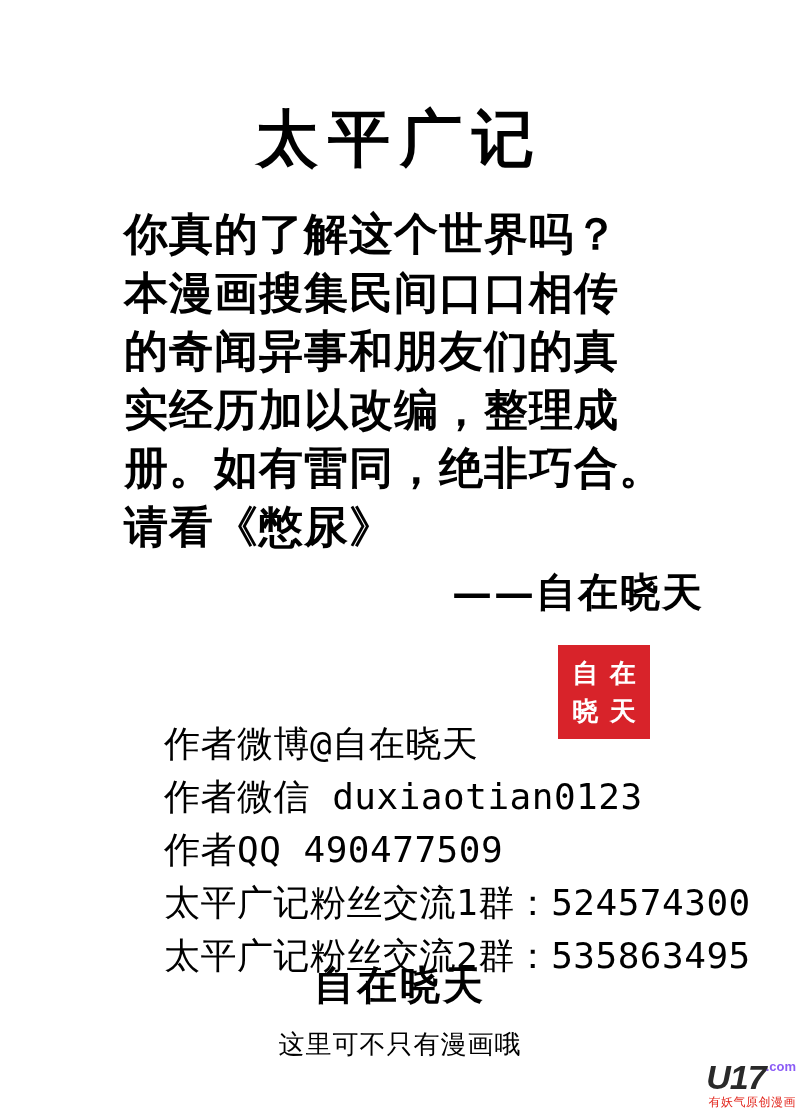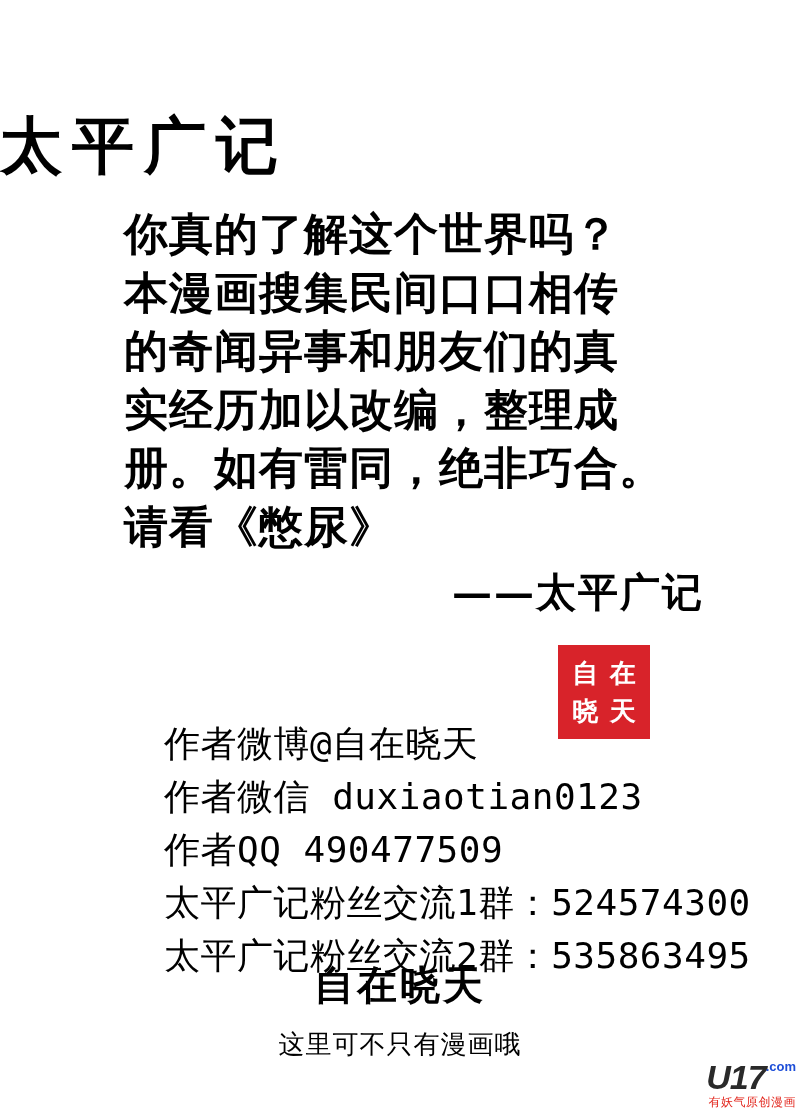"太平广记" .title { margin-top: 7px -> none; text-align: left -> center }
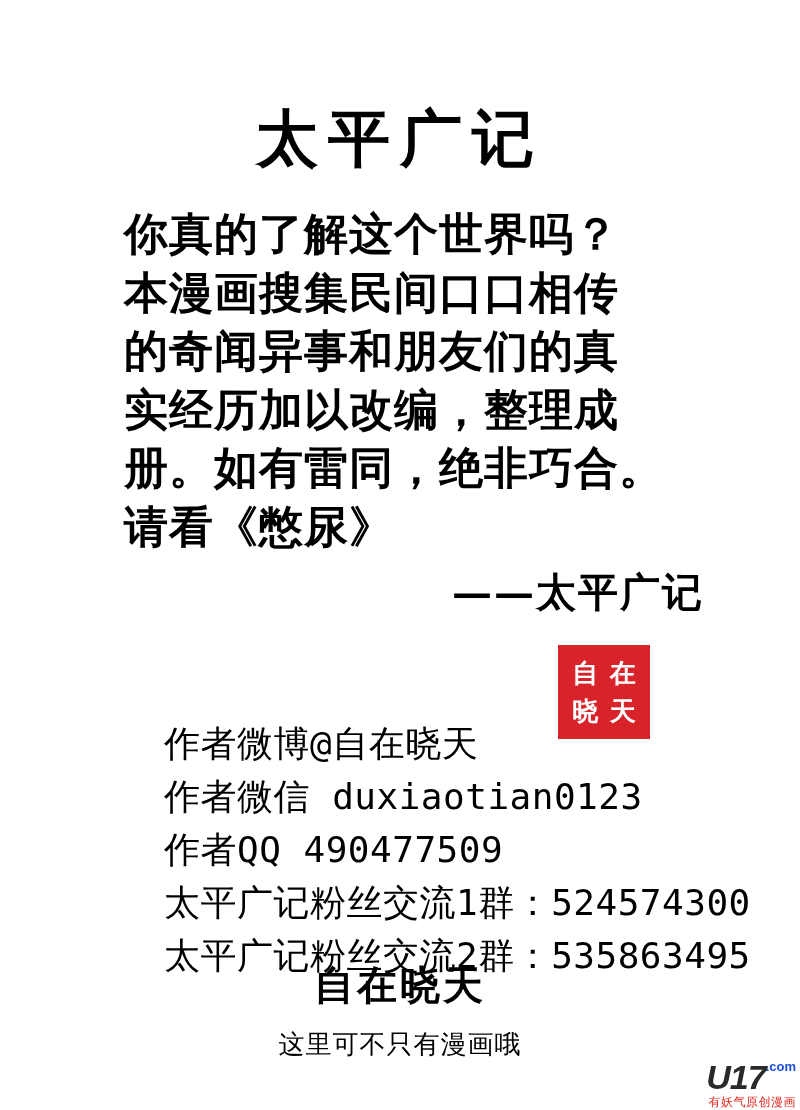"——太平广记" div.signature { text: 太平广记 -> 自在晓天 }
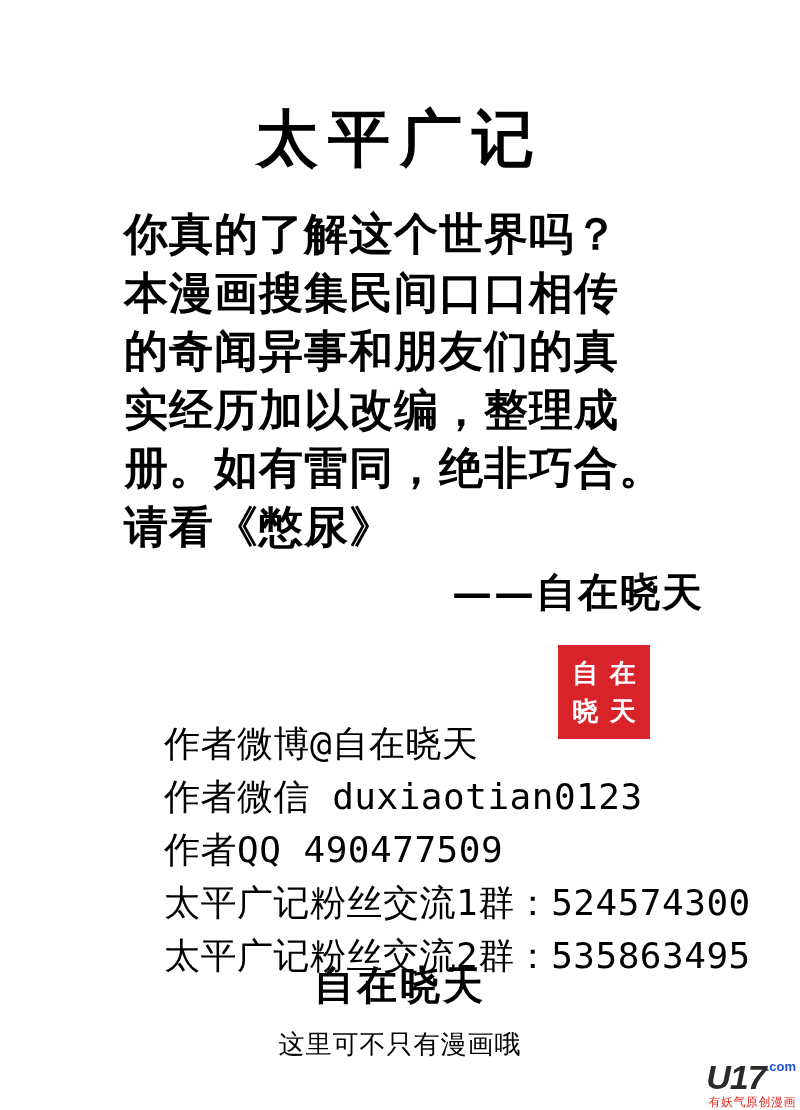".com" .wm-dotcom { color: #1d4ed8 -> #8b5cf6 }
